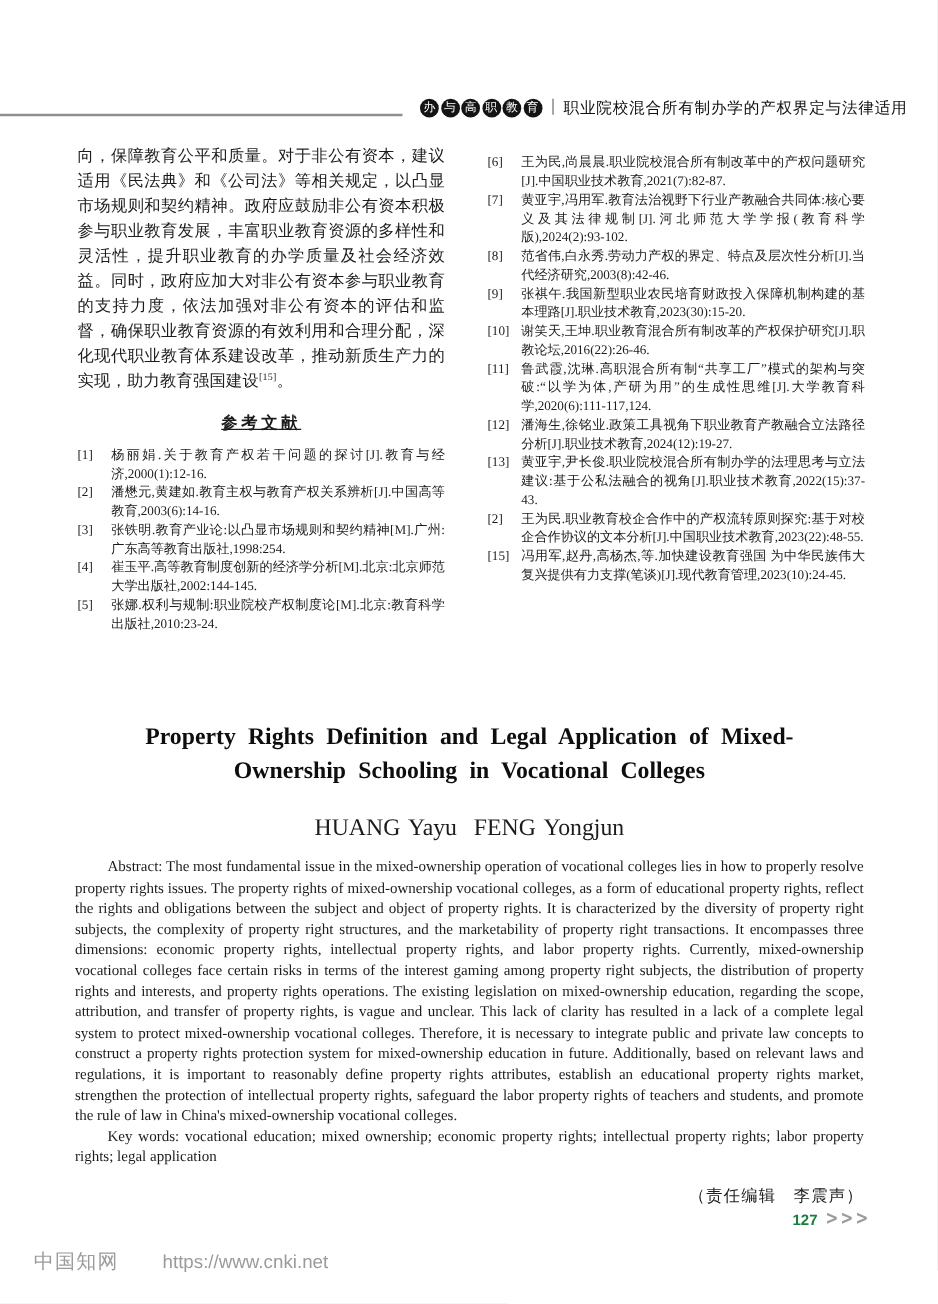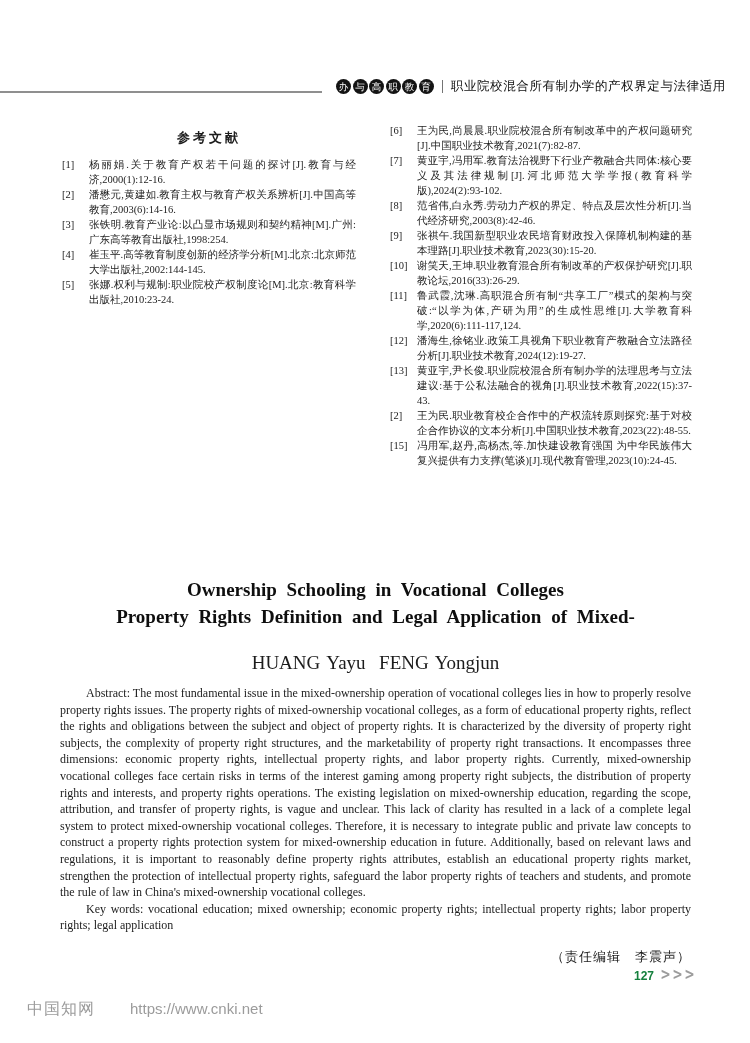"向，保障教育公平和质量。对于非公有资本，建议适用《民法典》和《公司法》等相关规定" p.body-para { html: none -> <p><span>向，保障教育公平和质量。对于非公有资本，建议适用《民法典》和《公司法》等相关规定，以凸显市场规则和契约精神。政府应鼓励非公有资本积极参与职业教育发展，丰富职业教育资源的多样性和灵活性，提升职业教育的办学质量及社会经济效益。同时，政府应加大对非公有资本参与职业教育的支持力度，依法加强对非公有资本的评估和监督，确保职业教育资源的有效利用和合理分配，深化现代职业教育体系建设改革，推动新质生产力的实现，助力教育强国建设</span><sup>[15]</sup><span>。</span></p> }
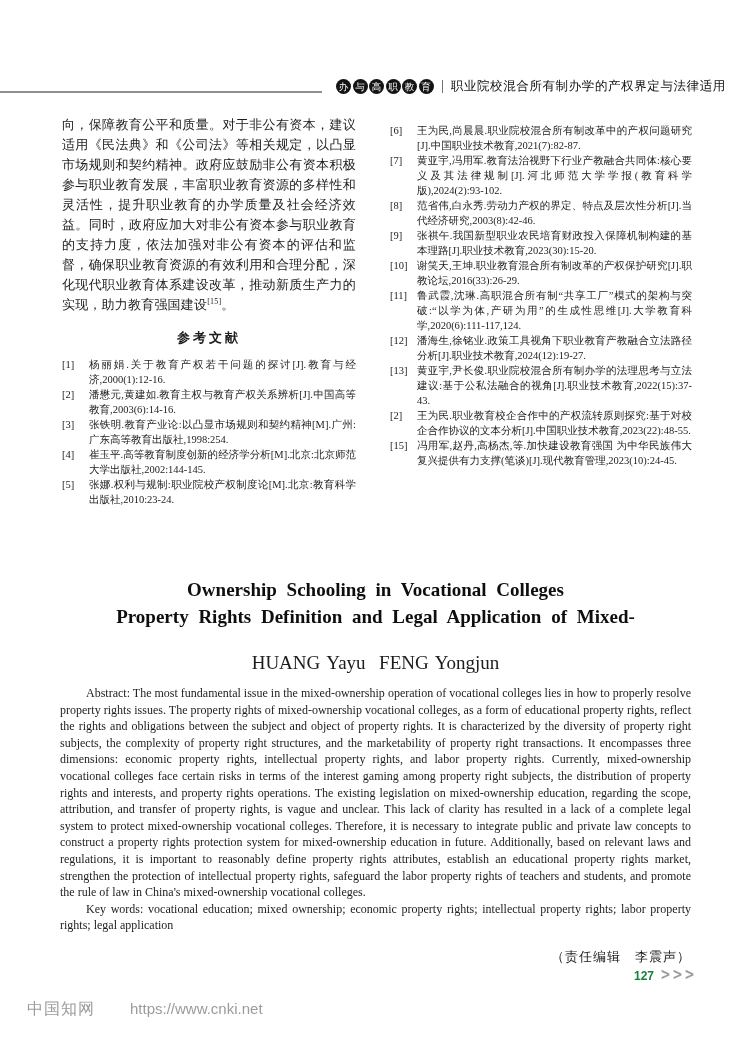"谢笑天,王坤.职业教育混合所有制改革的产权保护研究[J].职教论坛,2016(3" span.ref-text { text: 33):26-29 -> 22):26-46 }
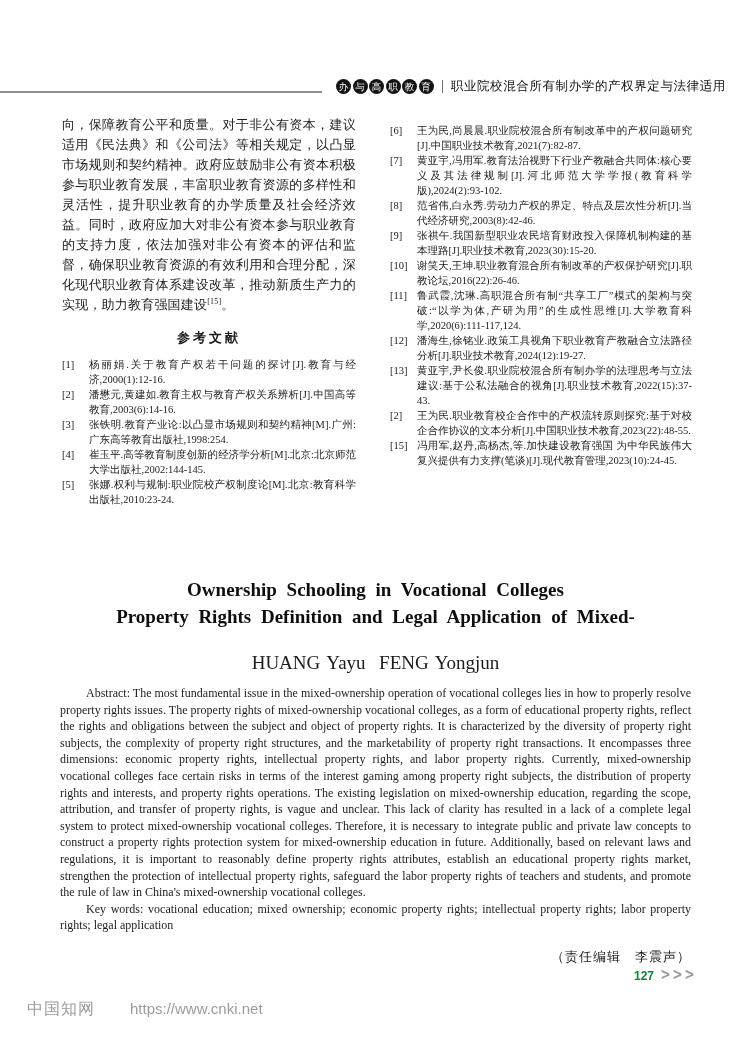"参考文献" .ref-heading { text-decoration: none -> underline }
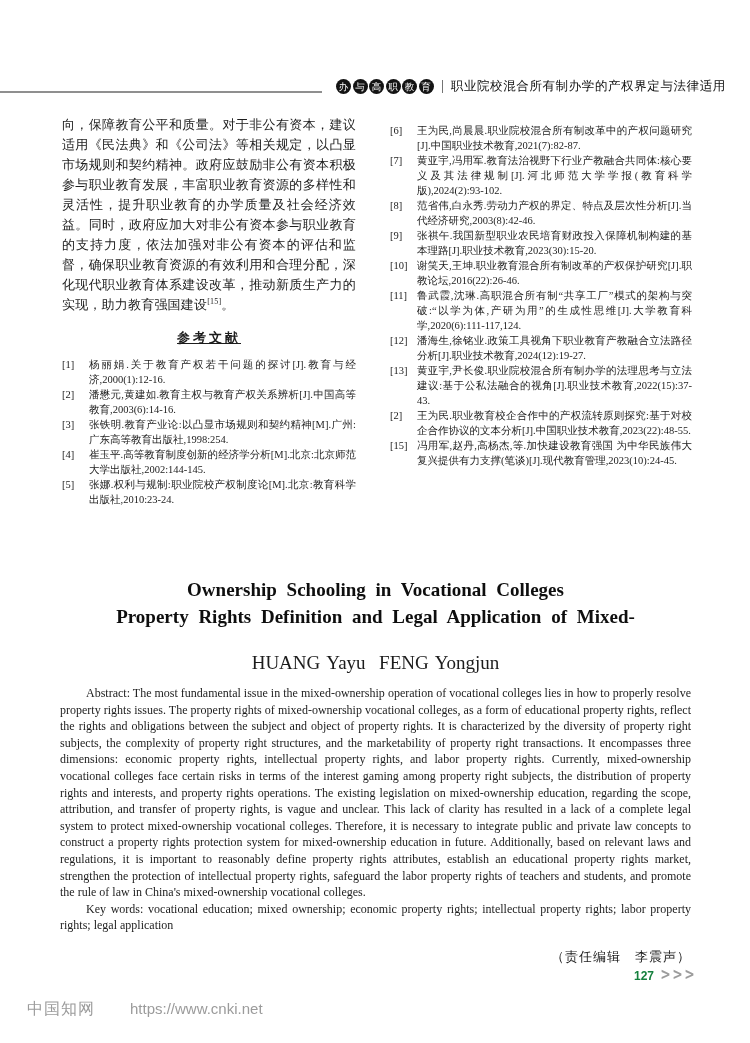"Ownership Schooling in Vocational" span { order: before "Property Rights Definition and Legal" -> after "Property Rights Definition and Legal" }
